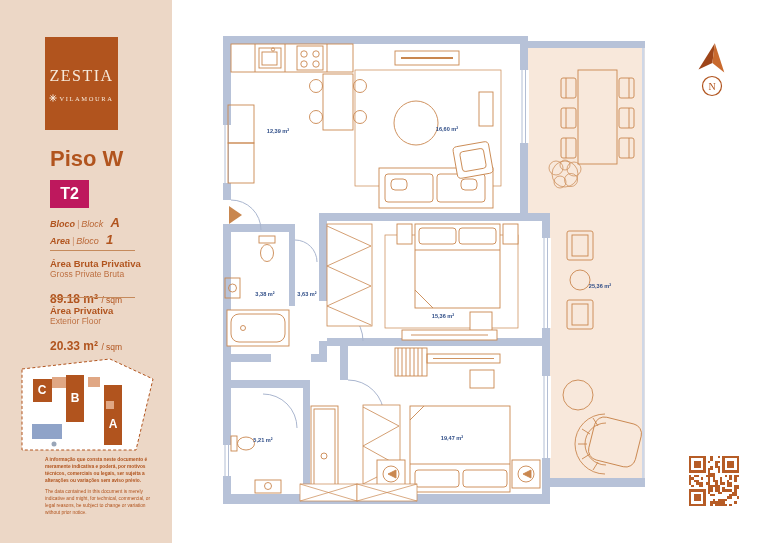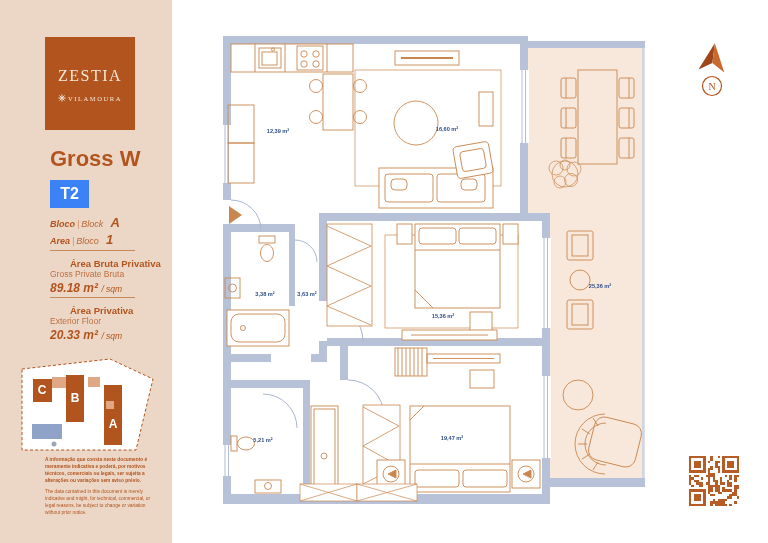"ZESTIA" .logo-box { width: 90px -> 73px }
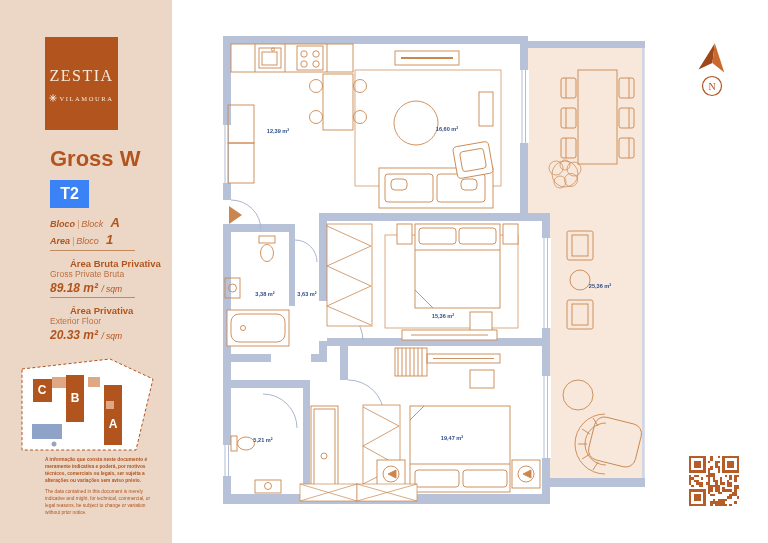"Gross W" div.unit-title { text: Gross -> Piso }
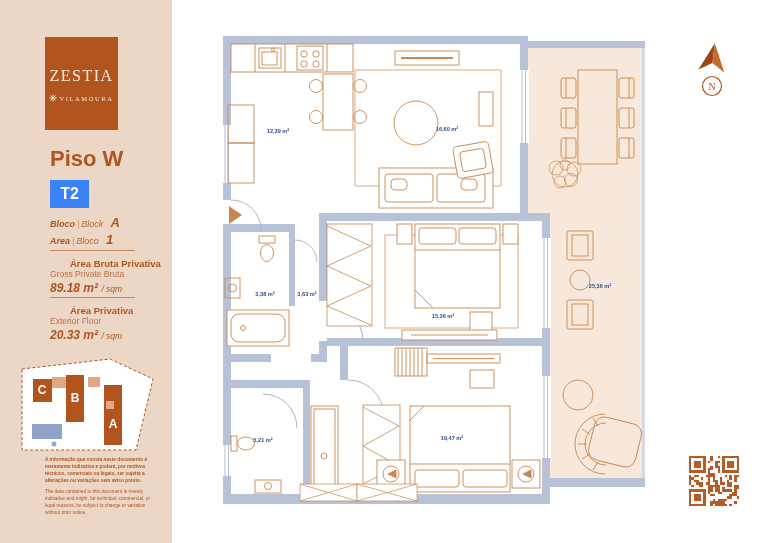"T2" .badge { background: #3b82f6 -> #be185d }
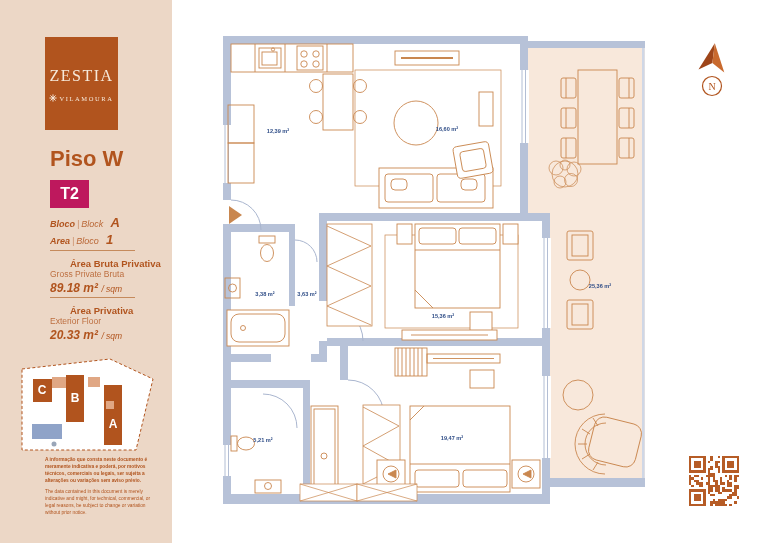"Área Bruta Privativa" .area-sec .t { margin-left: 20px -> none }
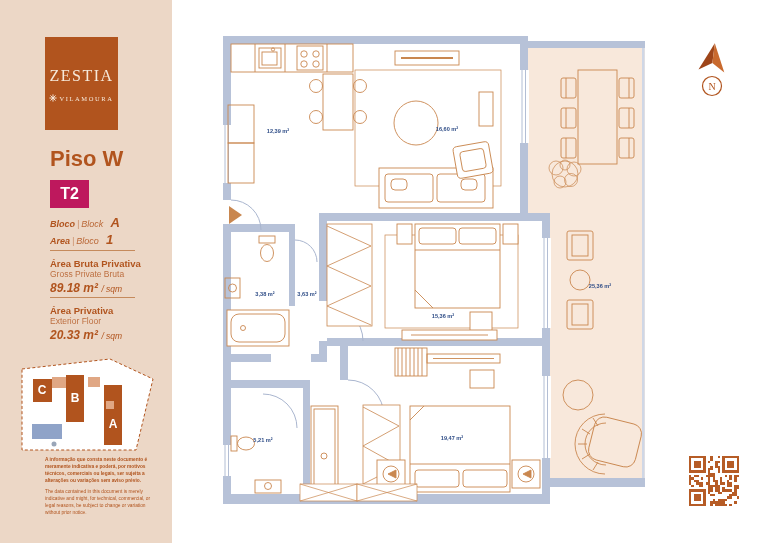"89.18 m² / sqm" .area-sec .v { font-style: italic -> none; margin-top: 2px -> 13px }
